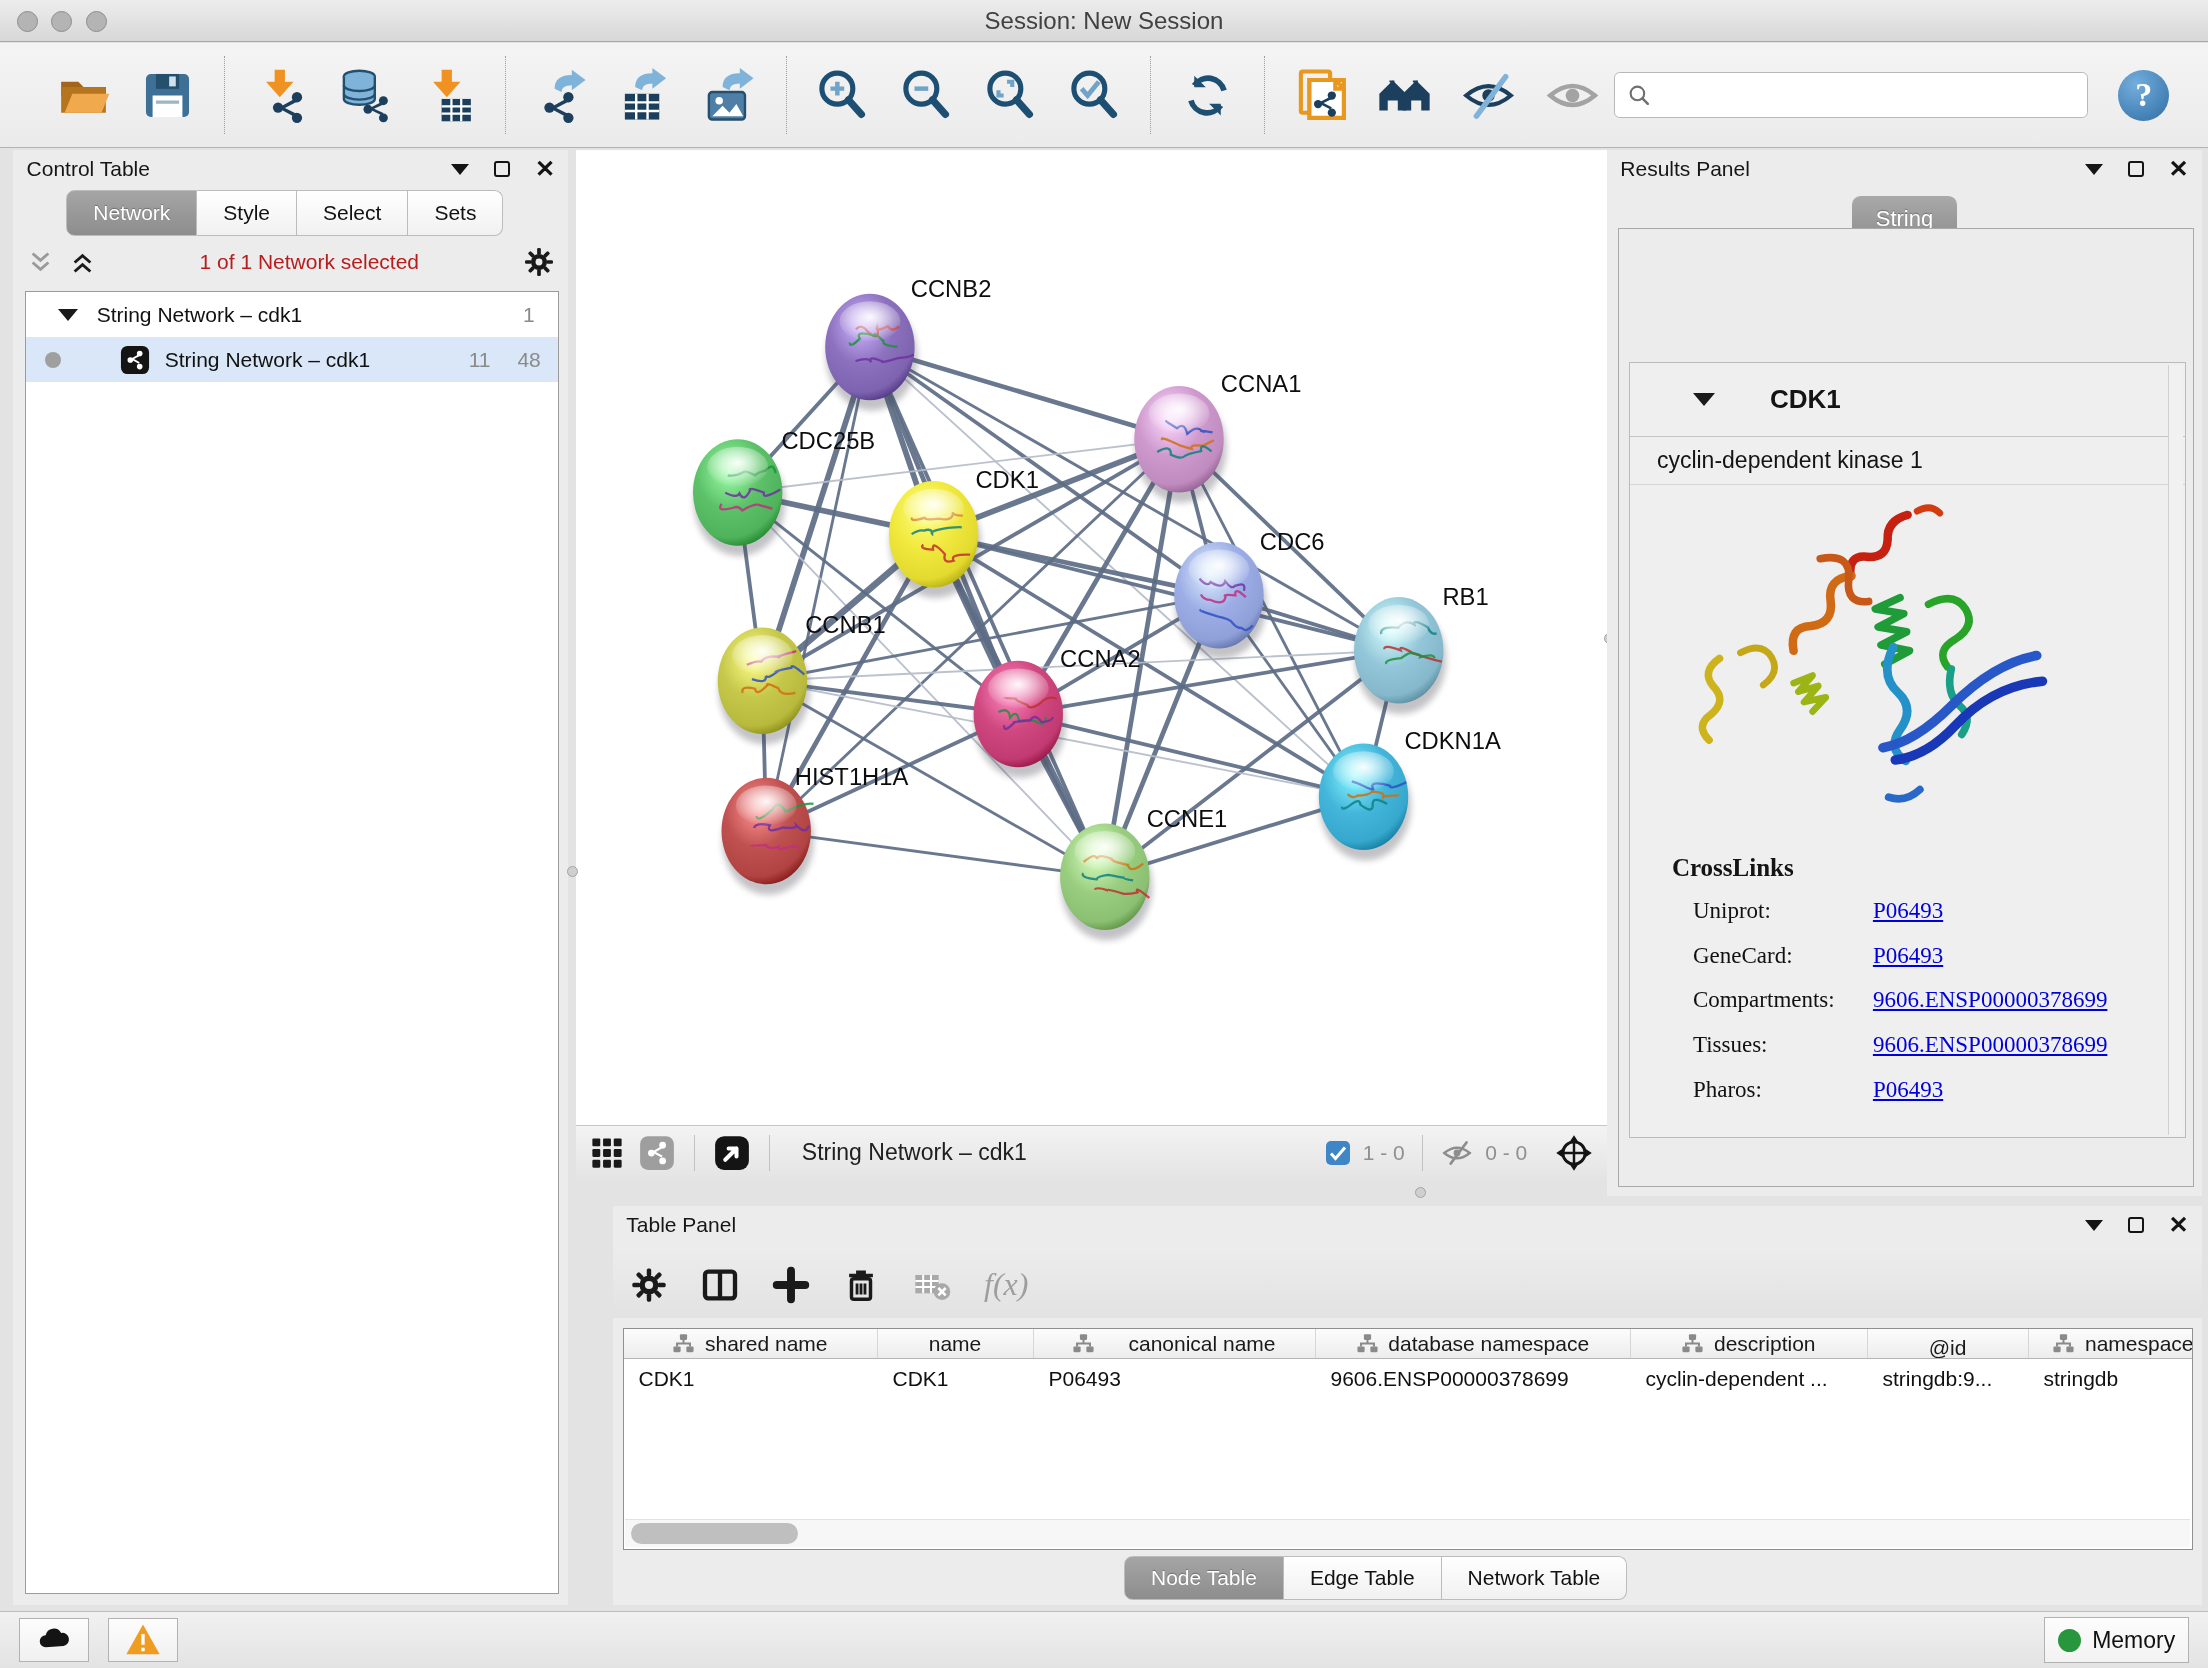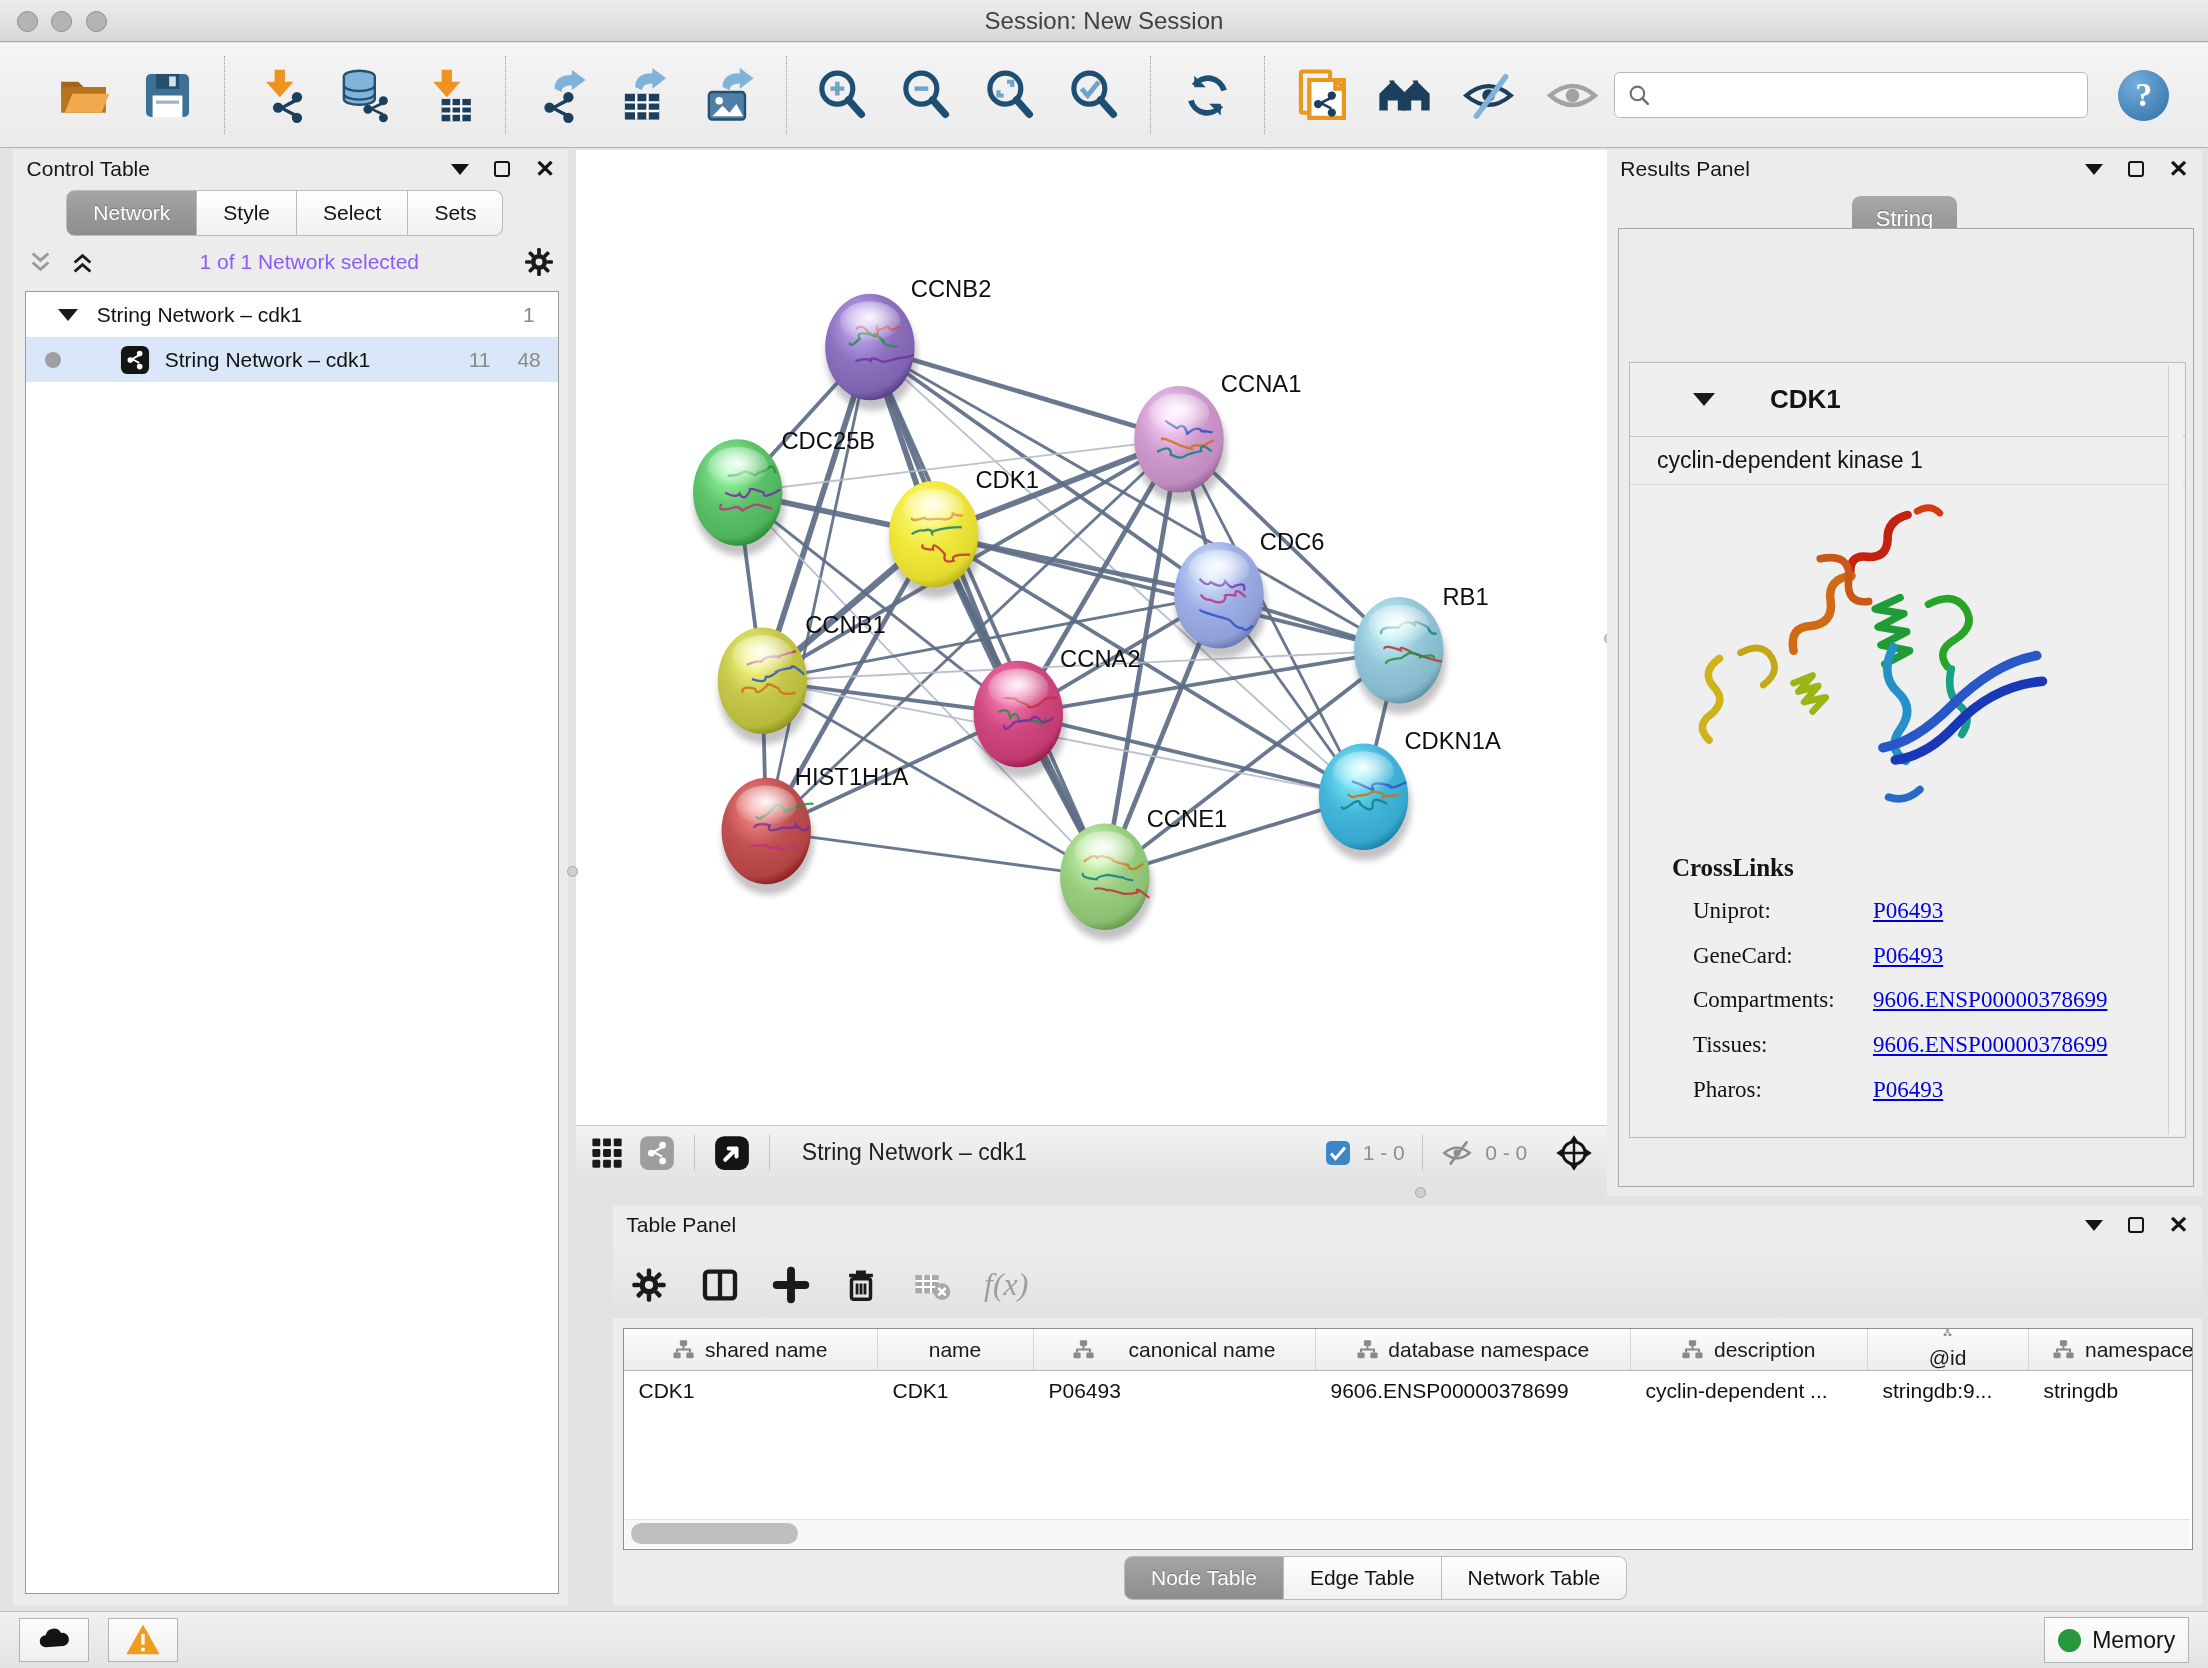"1 of 1 Network selected" .selrow .stat { color: #8b5cf6 -> #b91c1c }
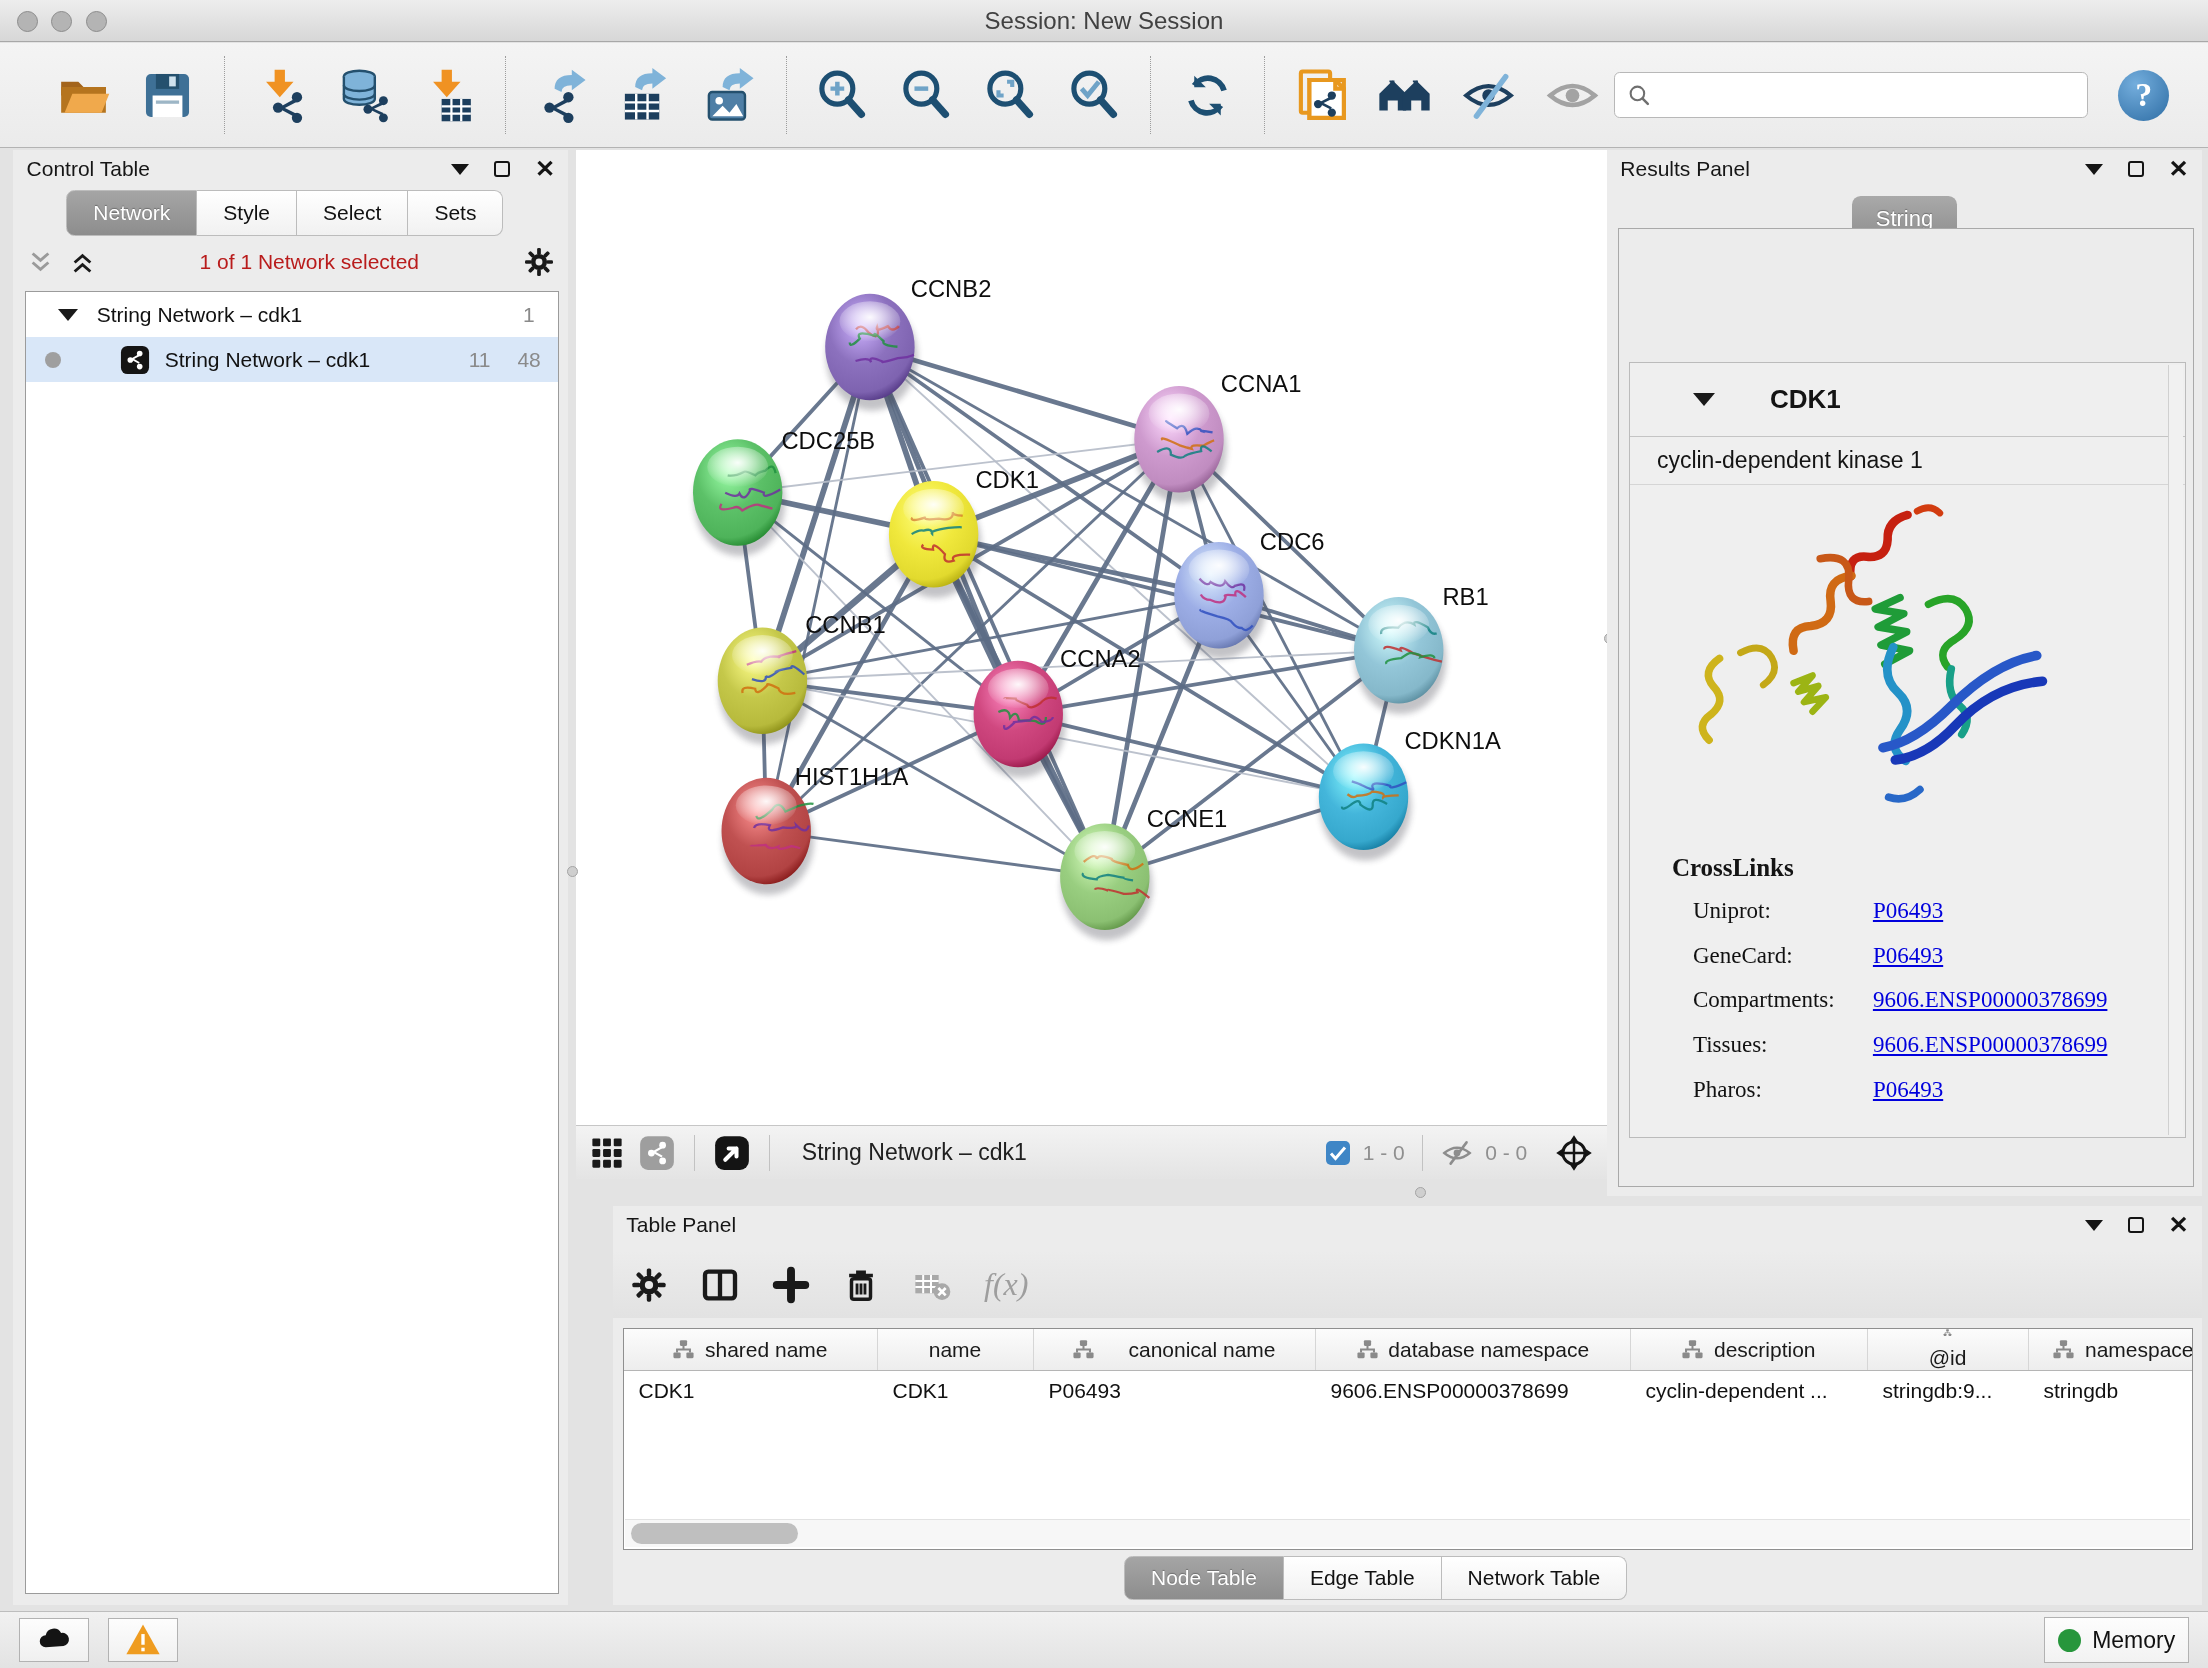"shared name" .thead { height: 42px -> 30px }
